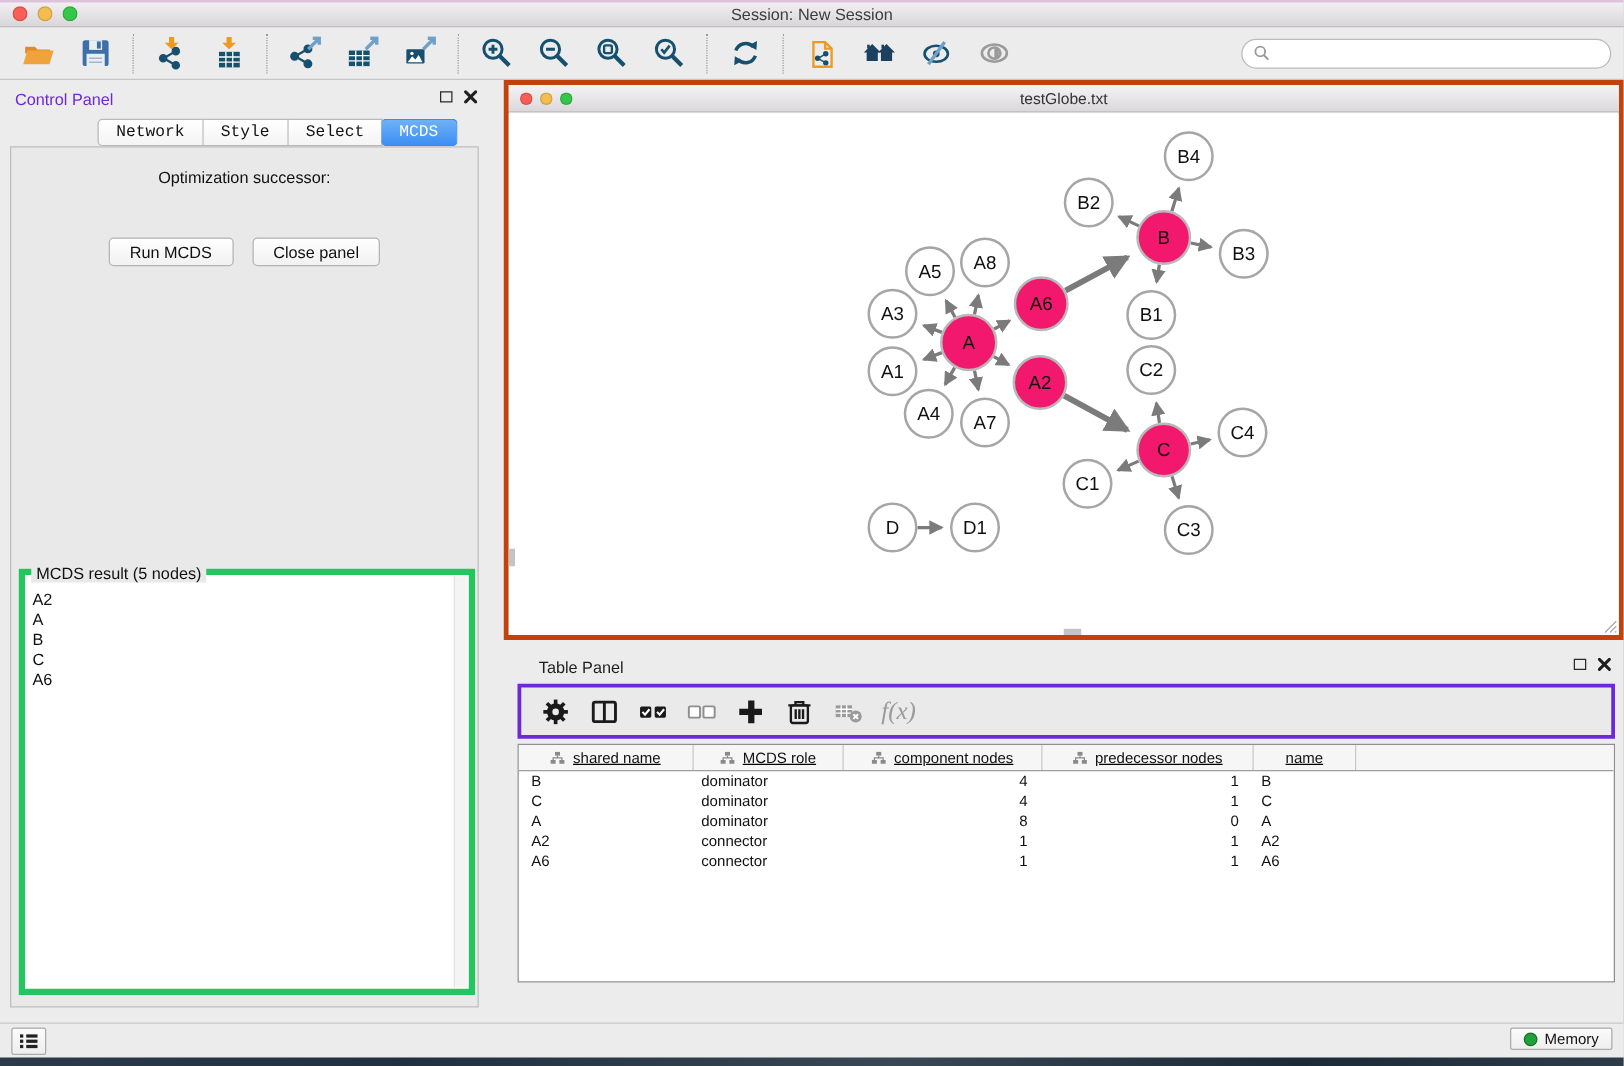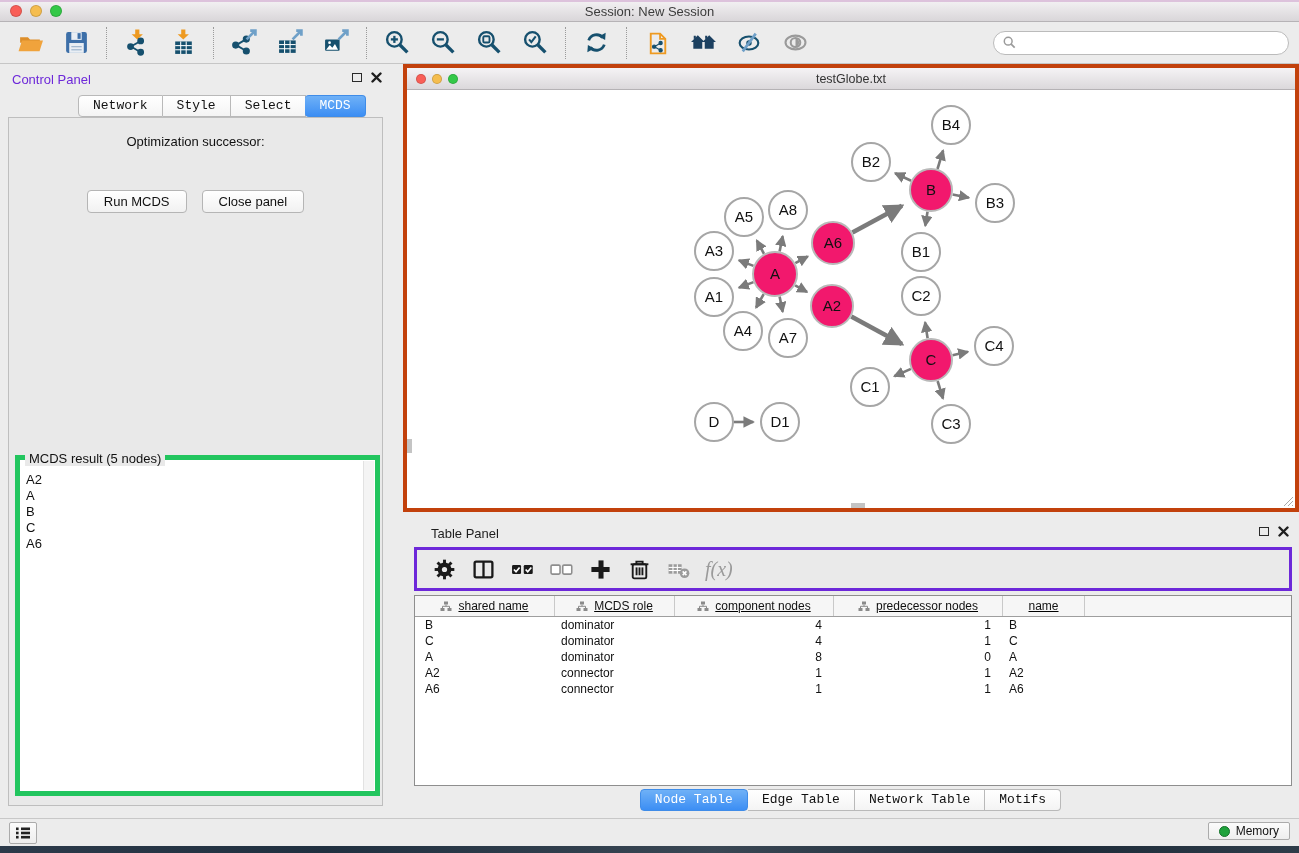"Node Table" div.tp-tabs { html: <div> <div>Node Table</div> <div>Edge Table</div> <div>Network Table</div> <div>Motifs</div> </div> -> none }
